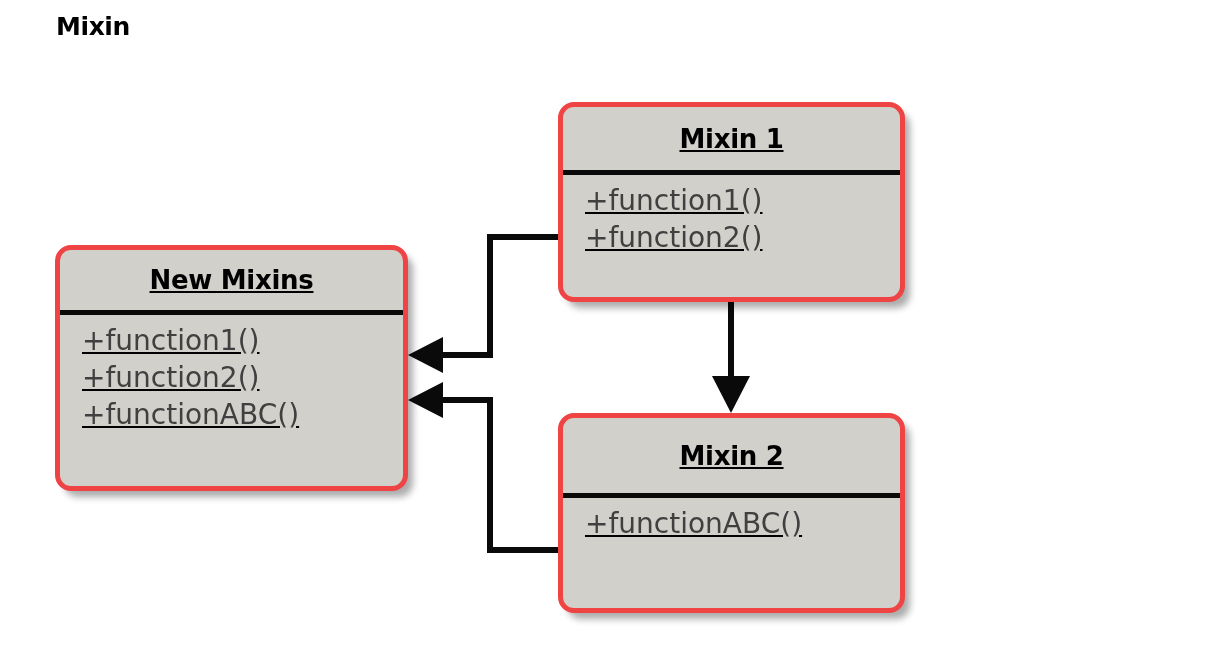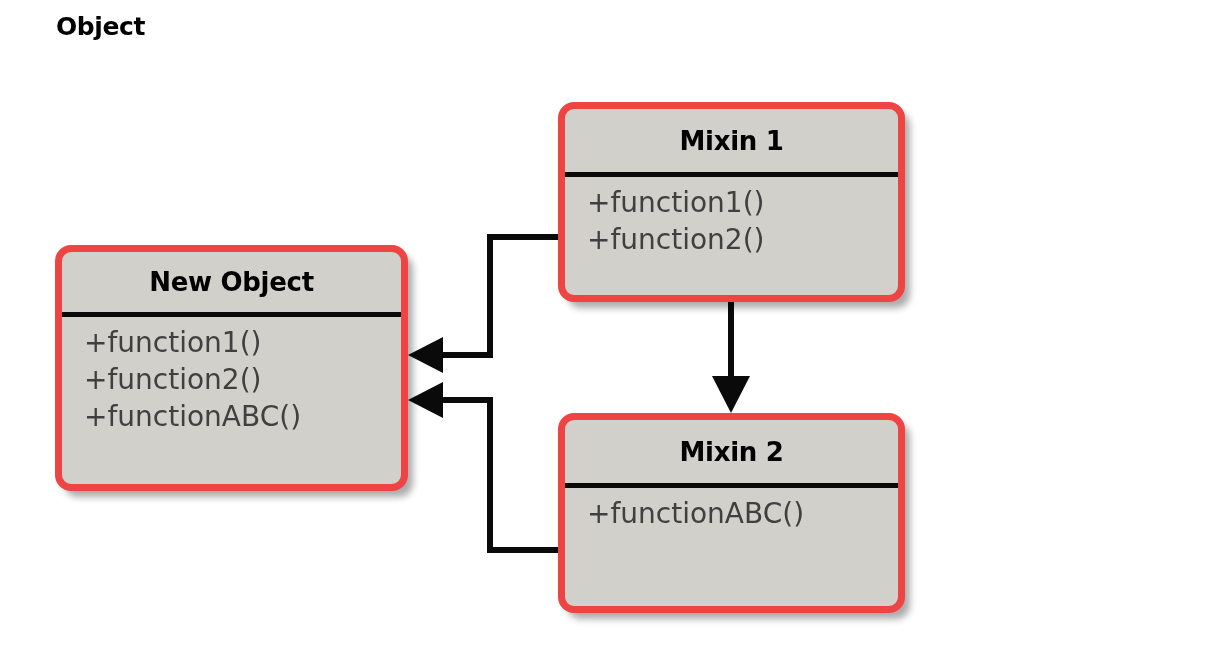"Object" div { text: Object -> Mixin }
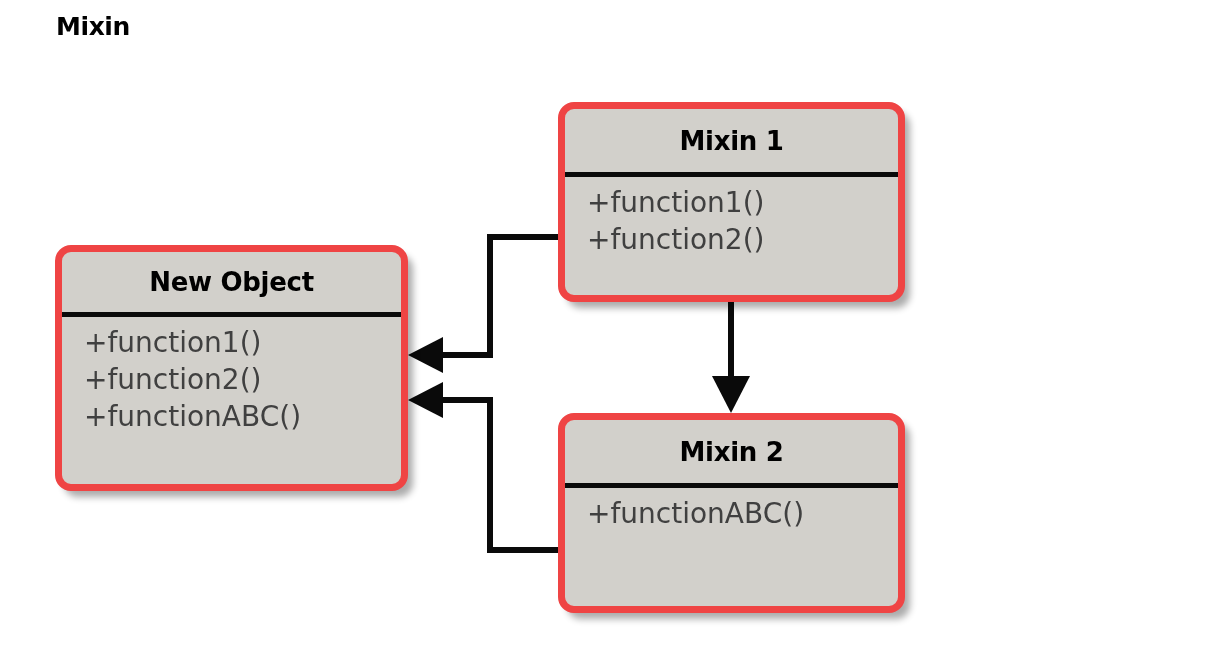"Mixin 1" .uml-box { border: 7px solid #ef4444 -> 5px solid #ef4444; text-decoration: none -> underline }
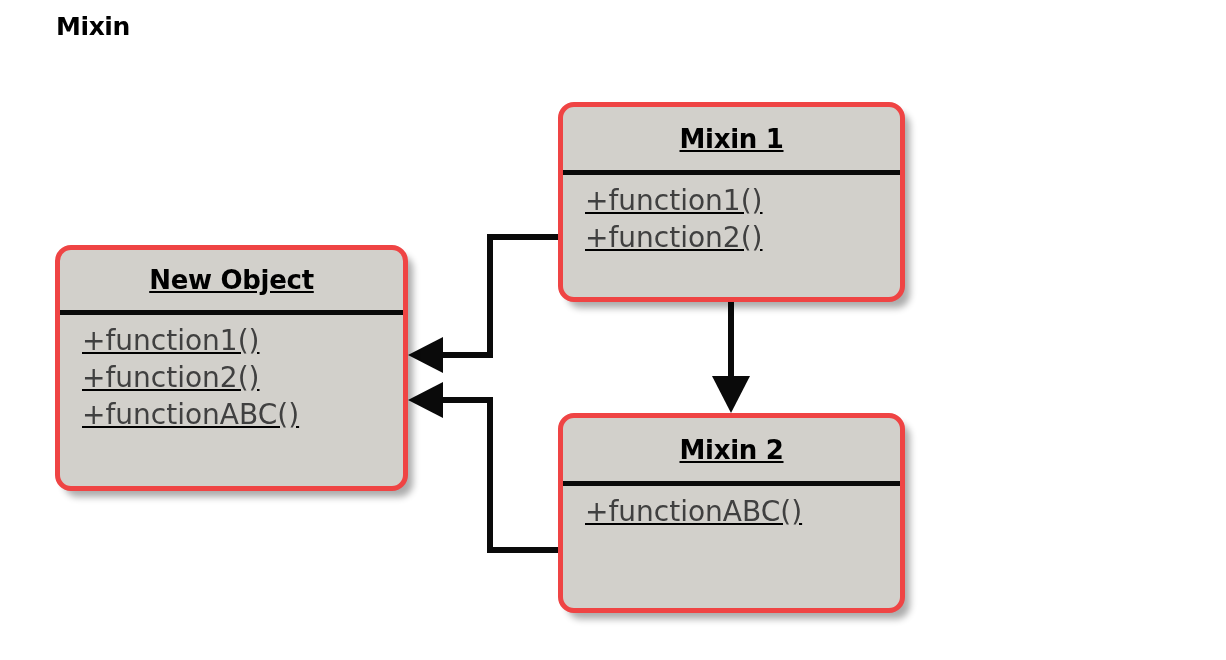"New Object" div.uml-box-title { text: Object -> Mixins }
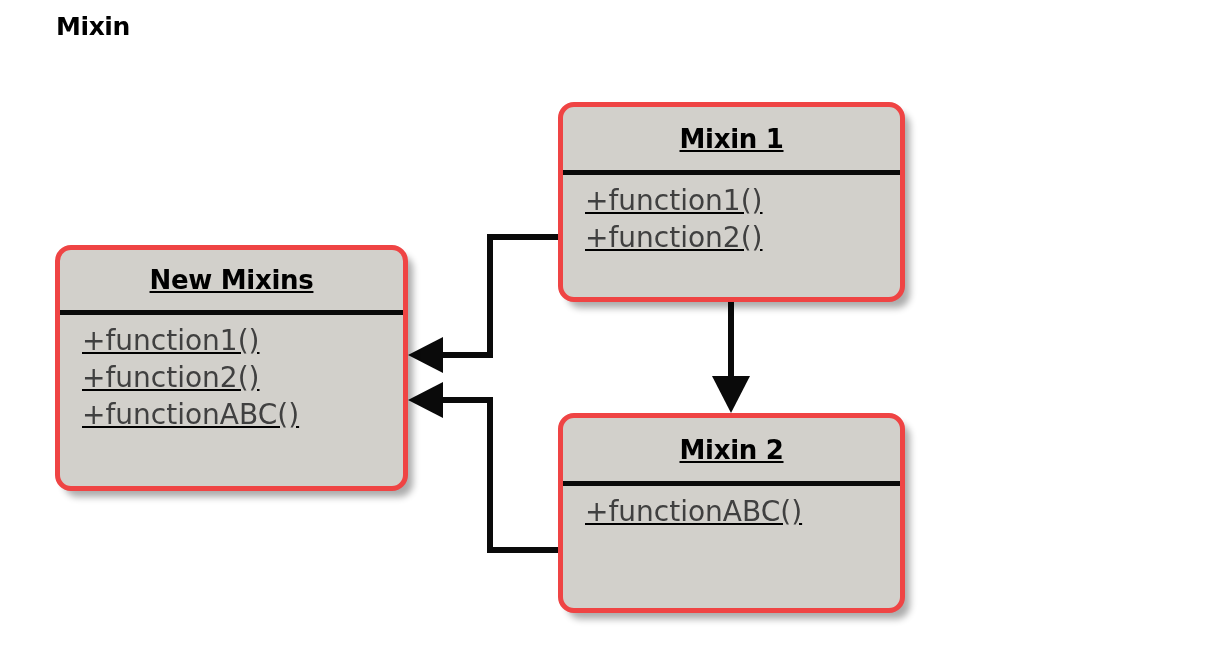"Mixin 2" #box-mixin-2 .uml-box-title { height: 68px -> 80px }
